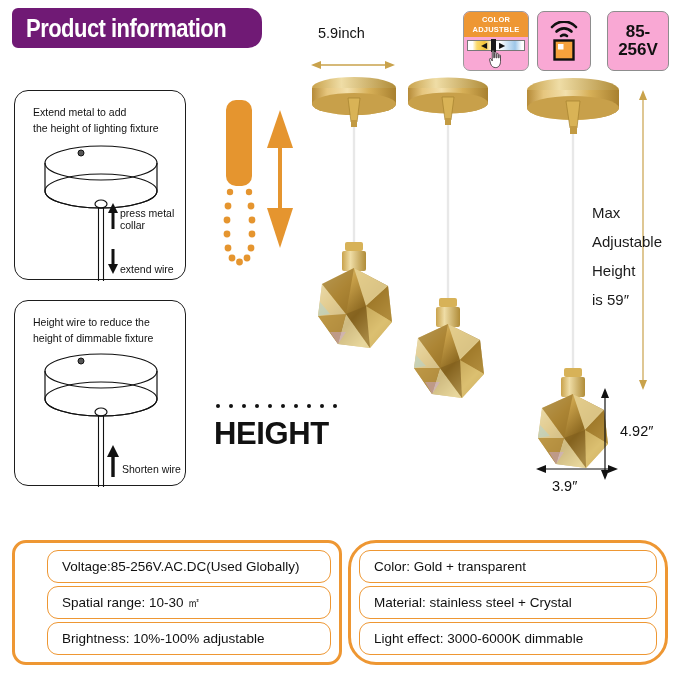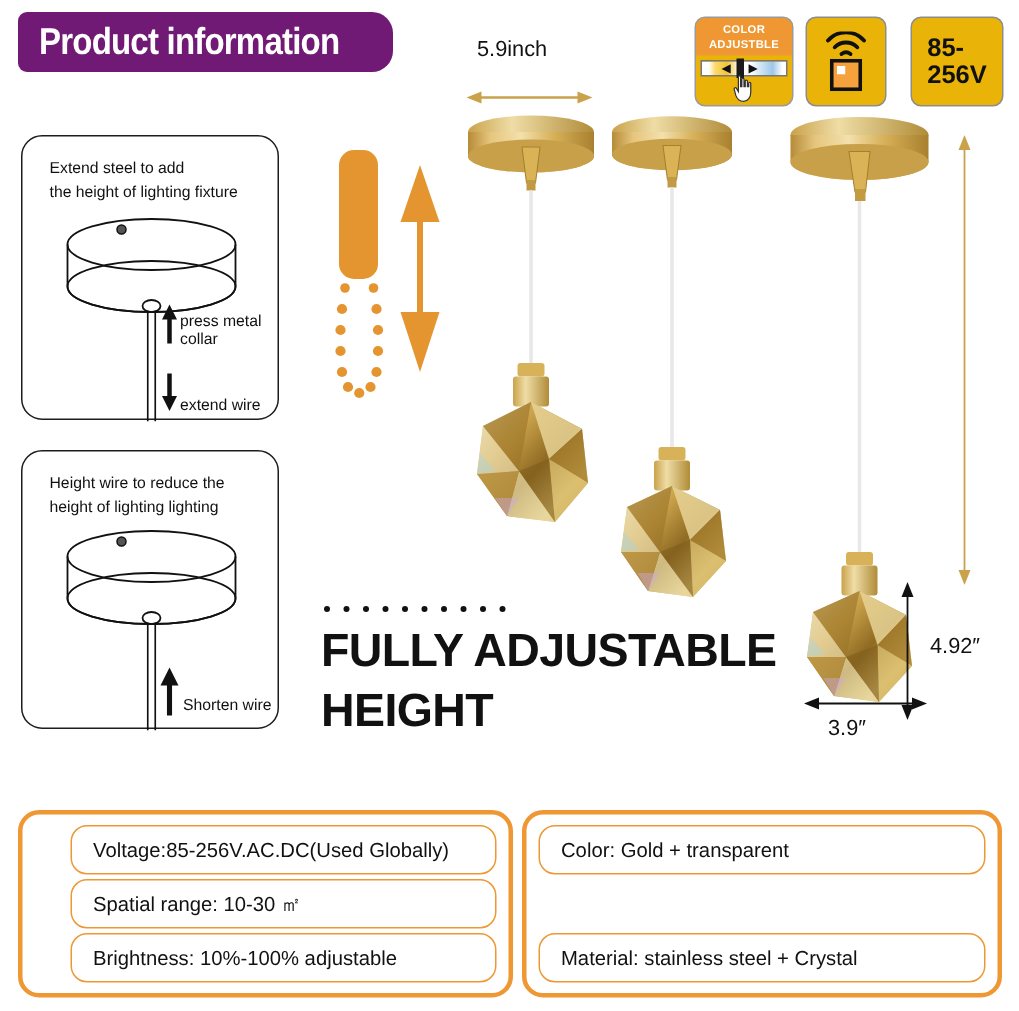"COLOR" .badge { background: #eab308 -> #f9a8d4 }
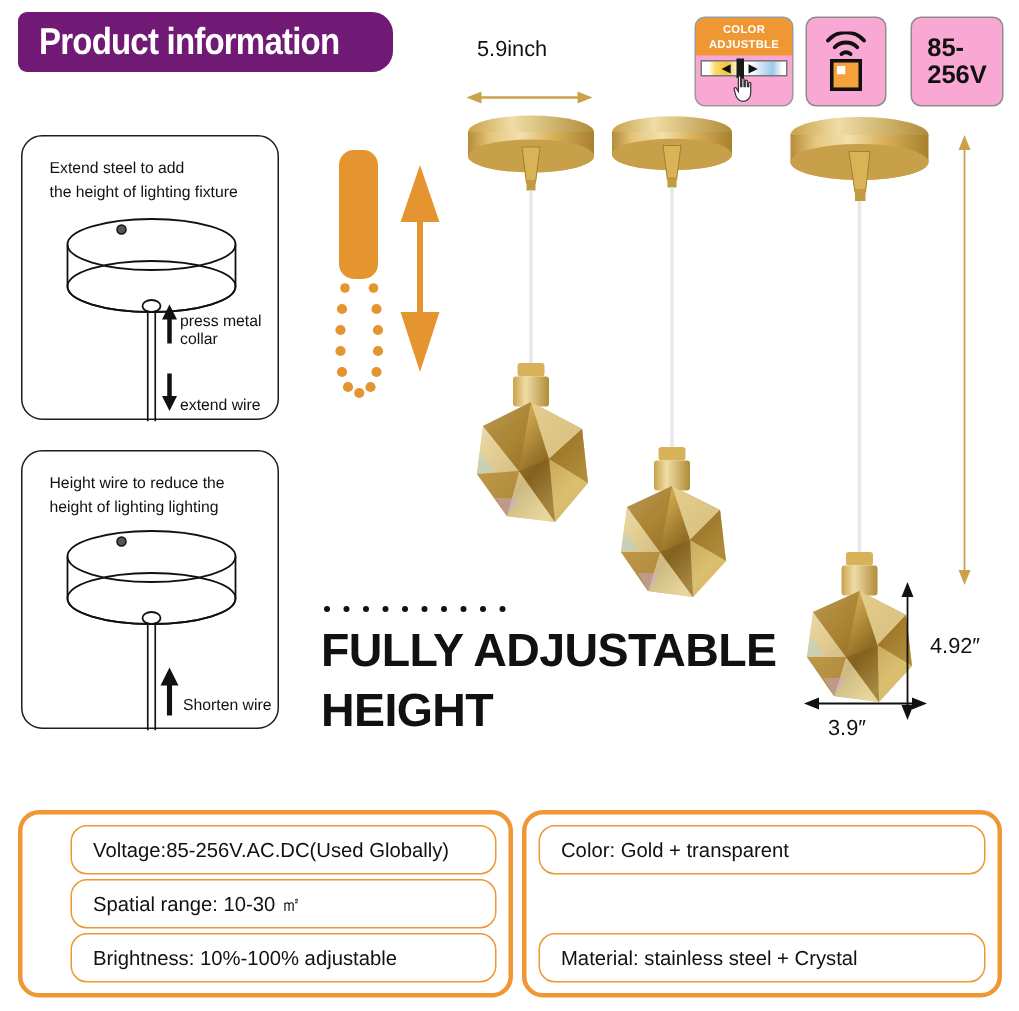"85-" .volt-text { text-align: none -> center }
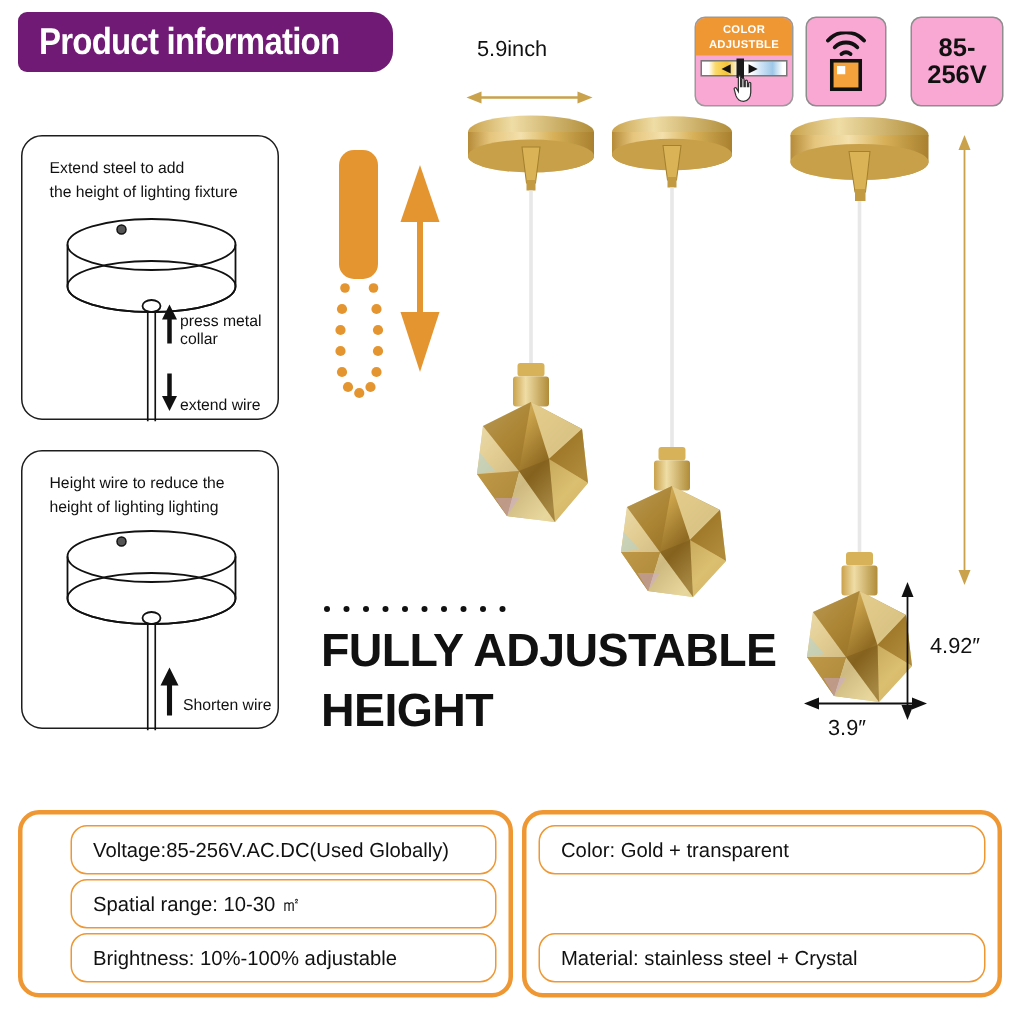"Extend steel to add" div { text: steel -> metal }
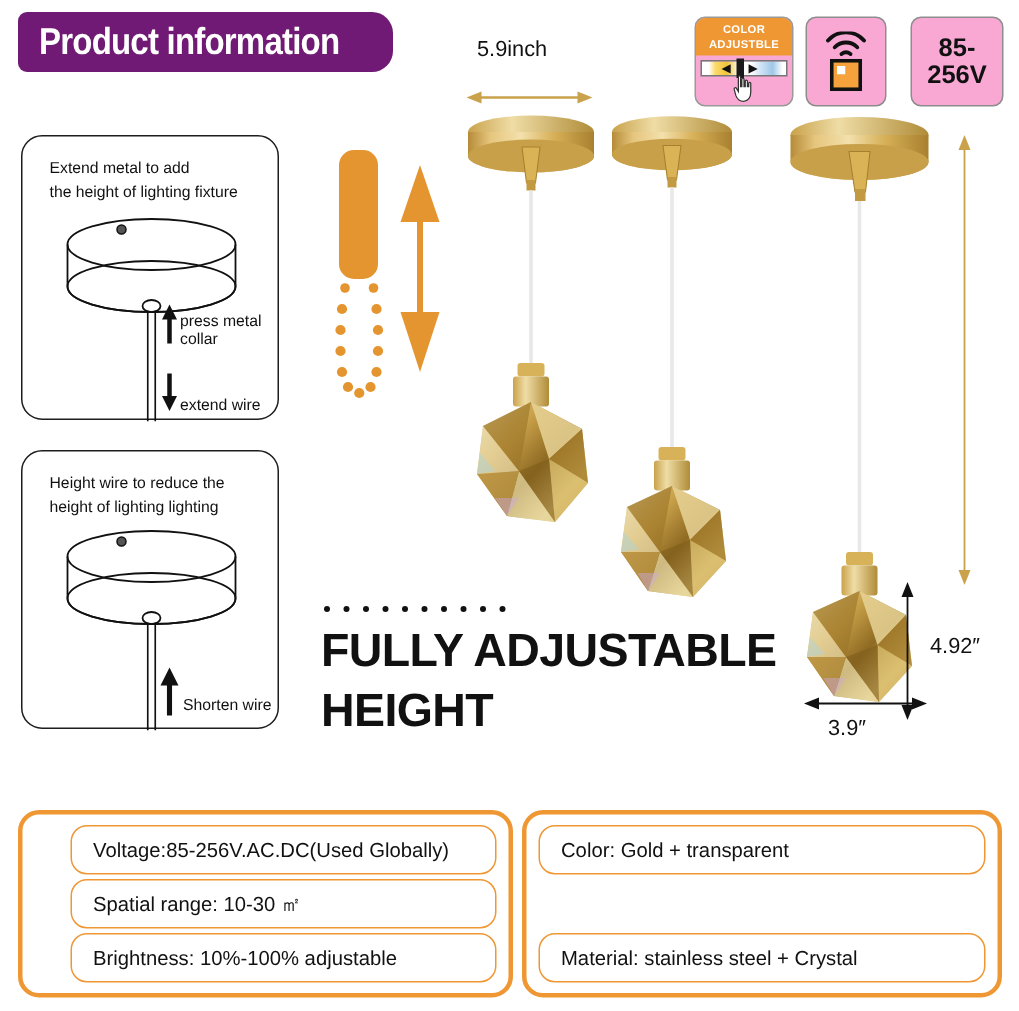"Max" div.lbl { html: none -> <div> <div>Max</div> <div>Adjustable</div> <div>Height</div> <div>is 59″</div> </div> }
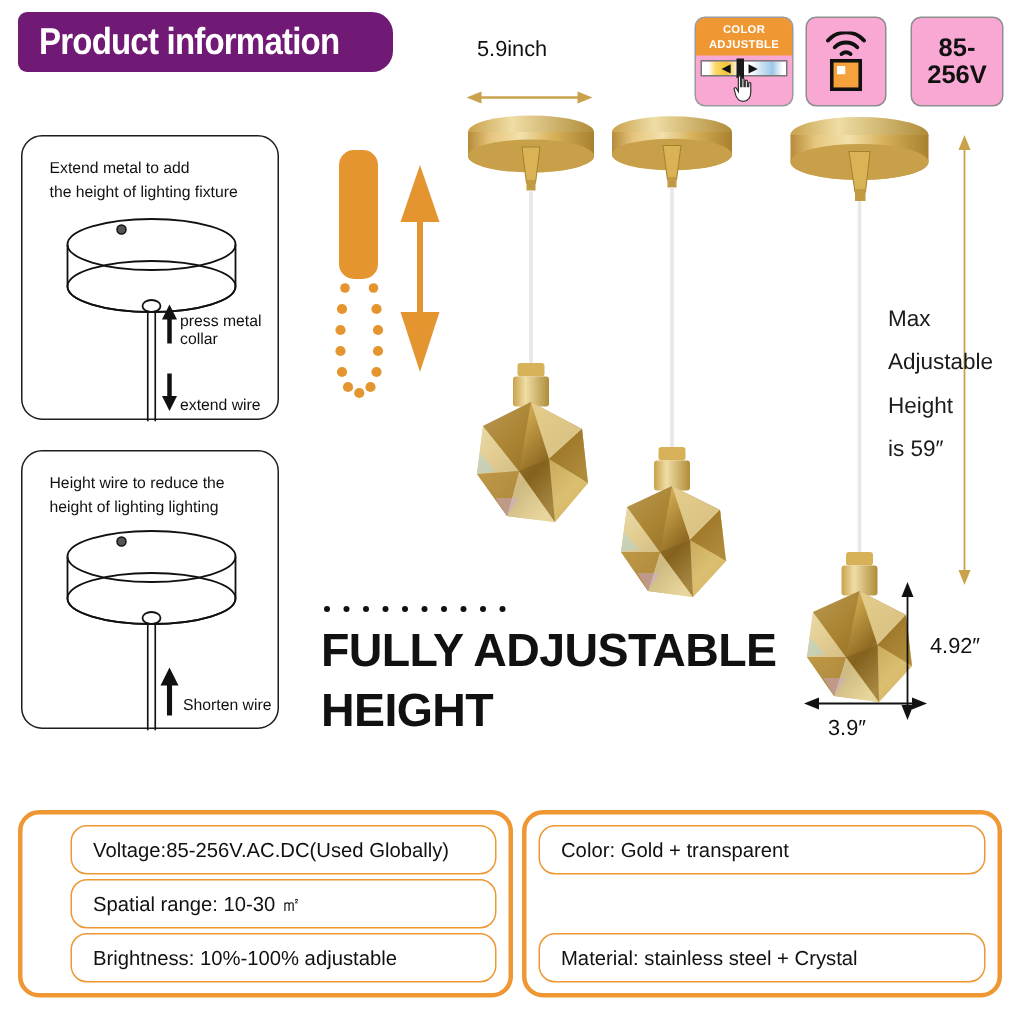"height of lighting lighting" div { text: lighting lighting -> dimmable fixture }
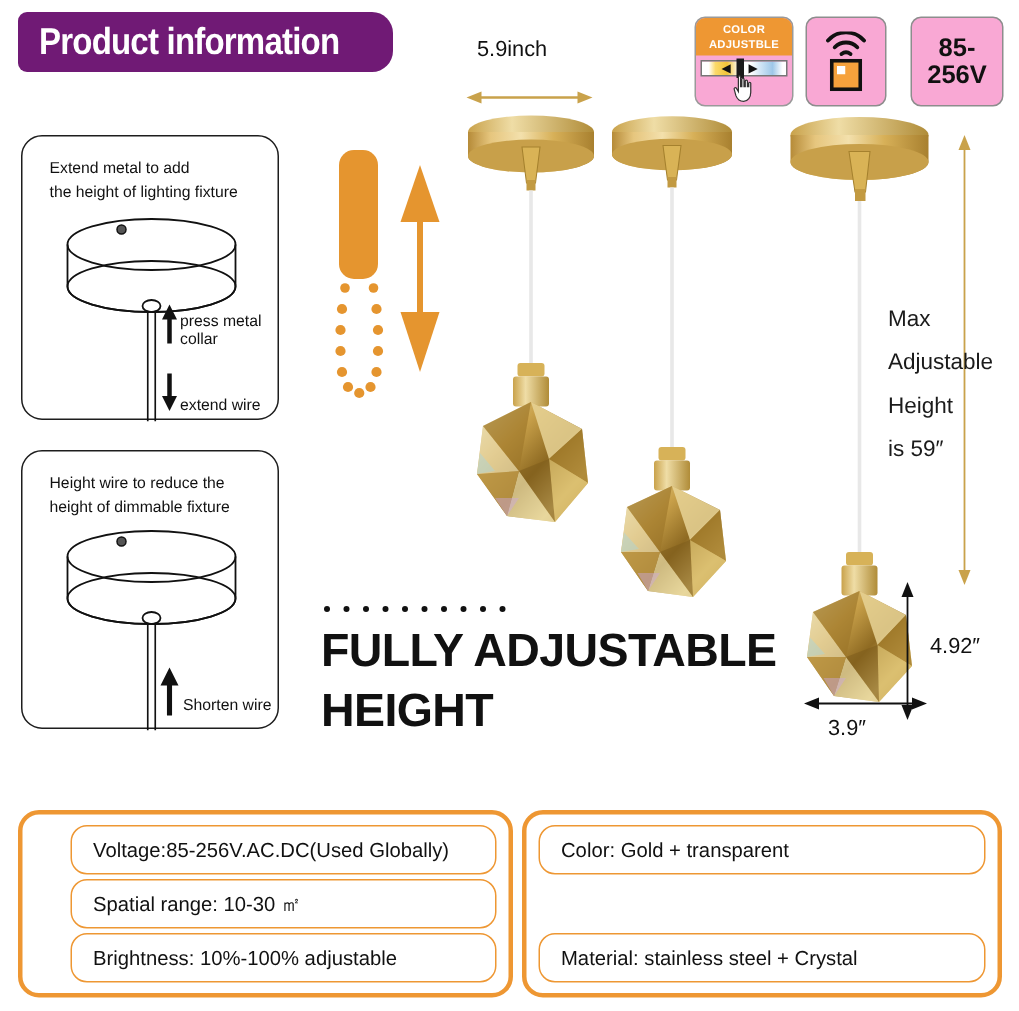"FULLY ADJUSTABLE" div { html: <div>FULLY ADJUSTABLE</div> -> none }
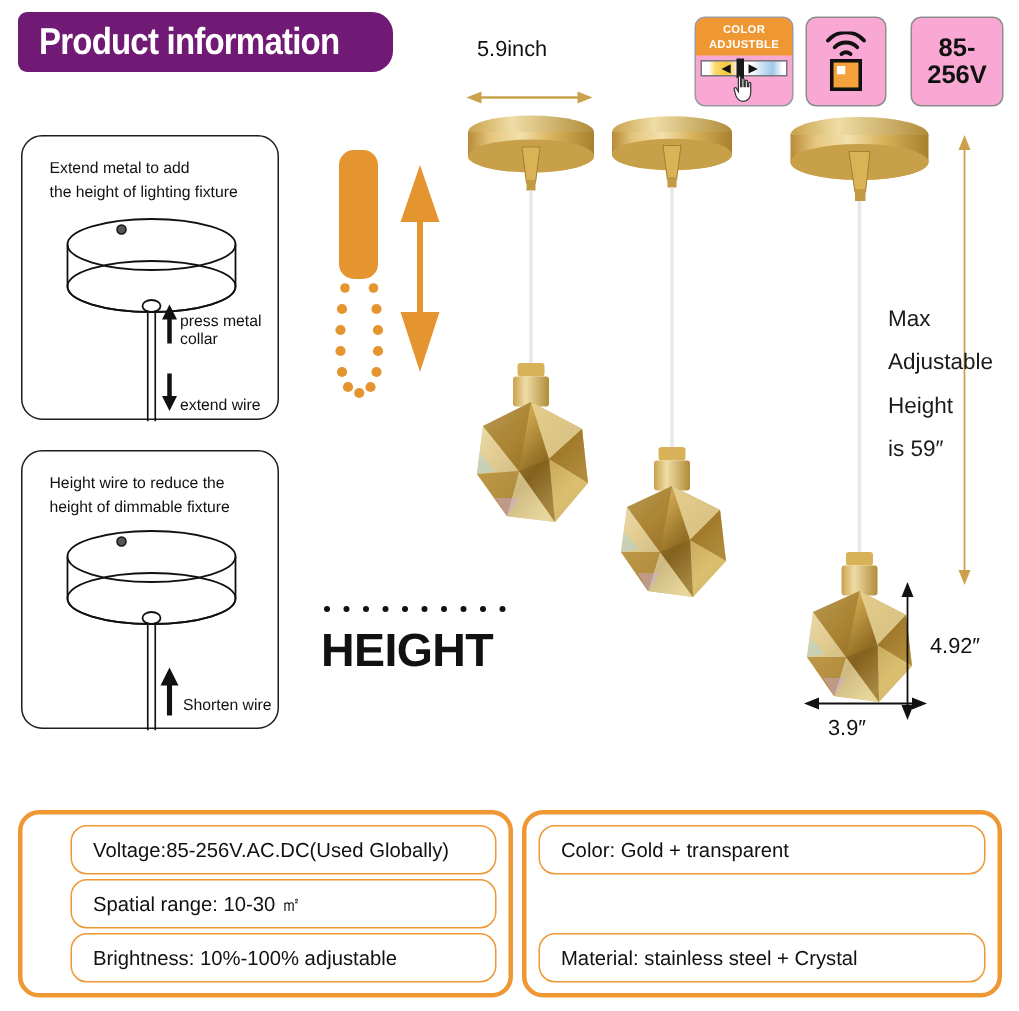"Color: Gold + transparent" .spec-right { border-radius: none -> 28px }
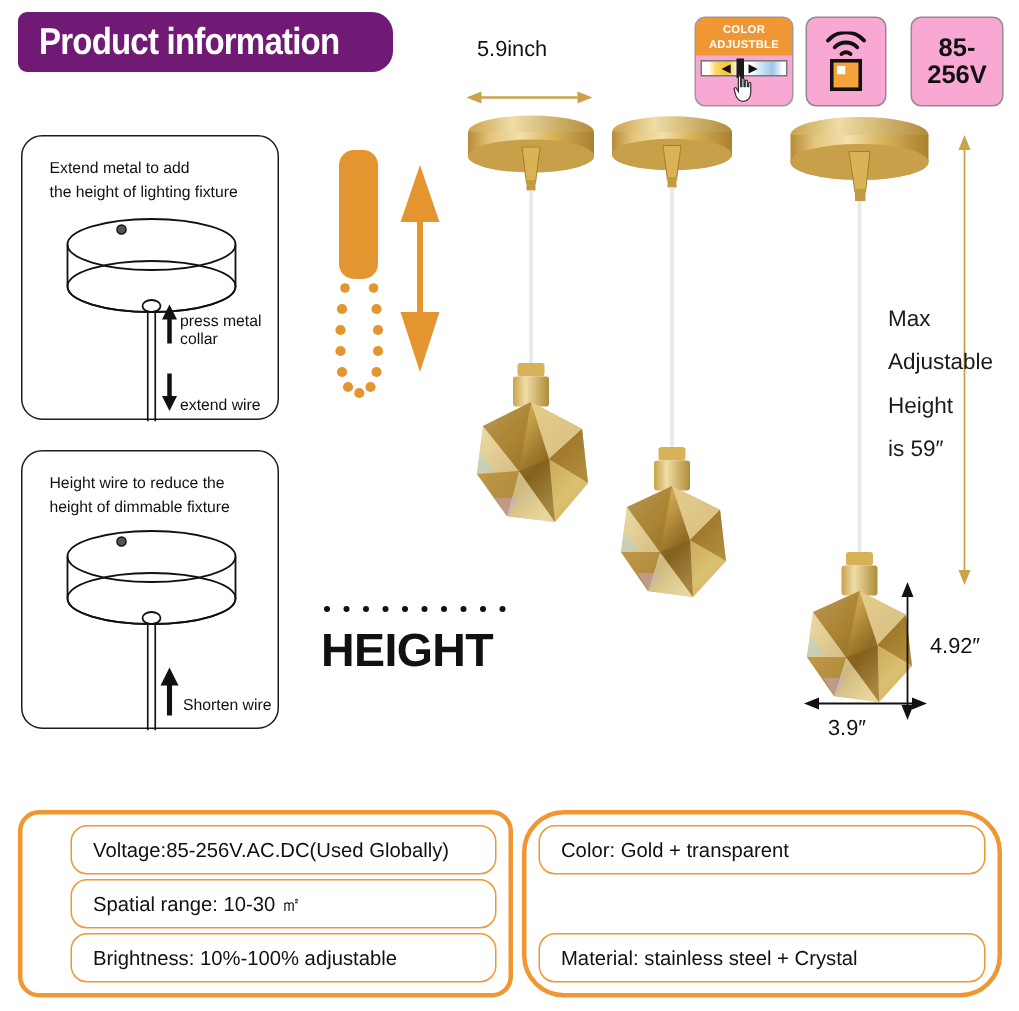"Light effect: 3000-6000K dimmable" div.pill { html: none -> <div>Light effect: 3000-6000K dimmable</div> }
